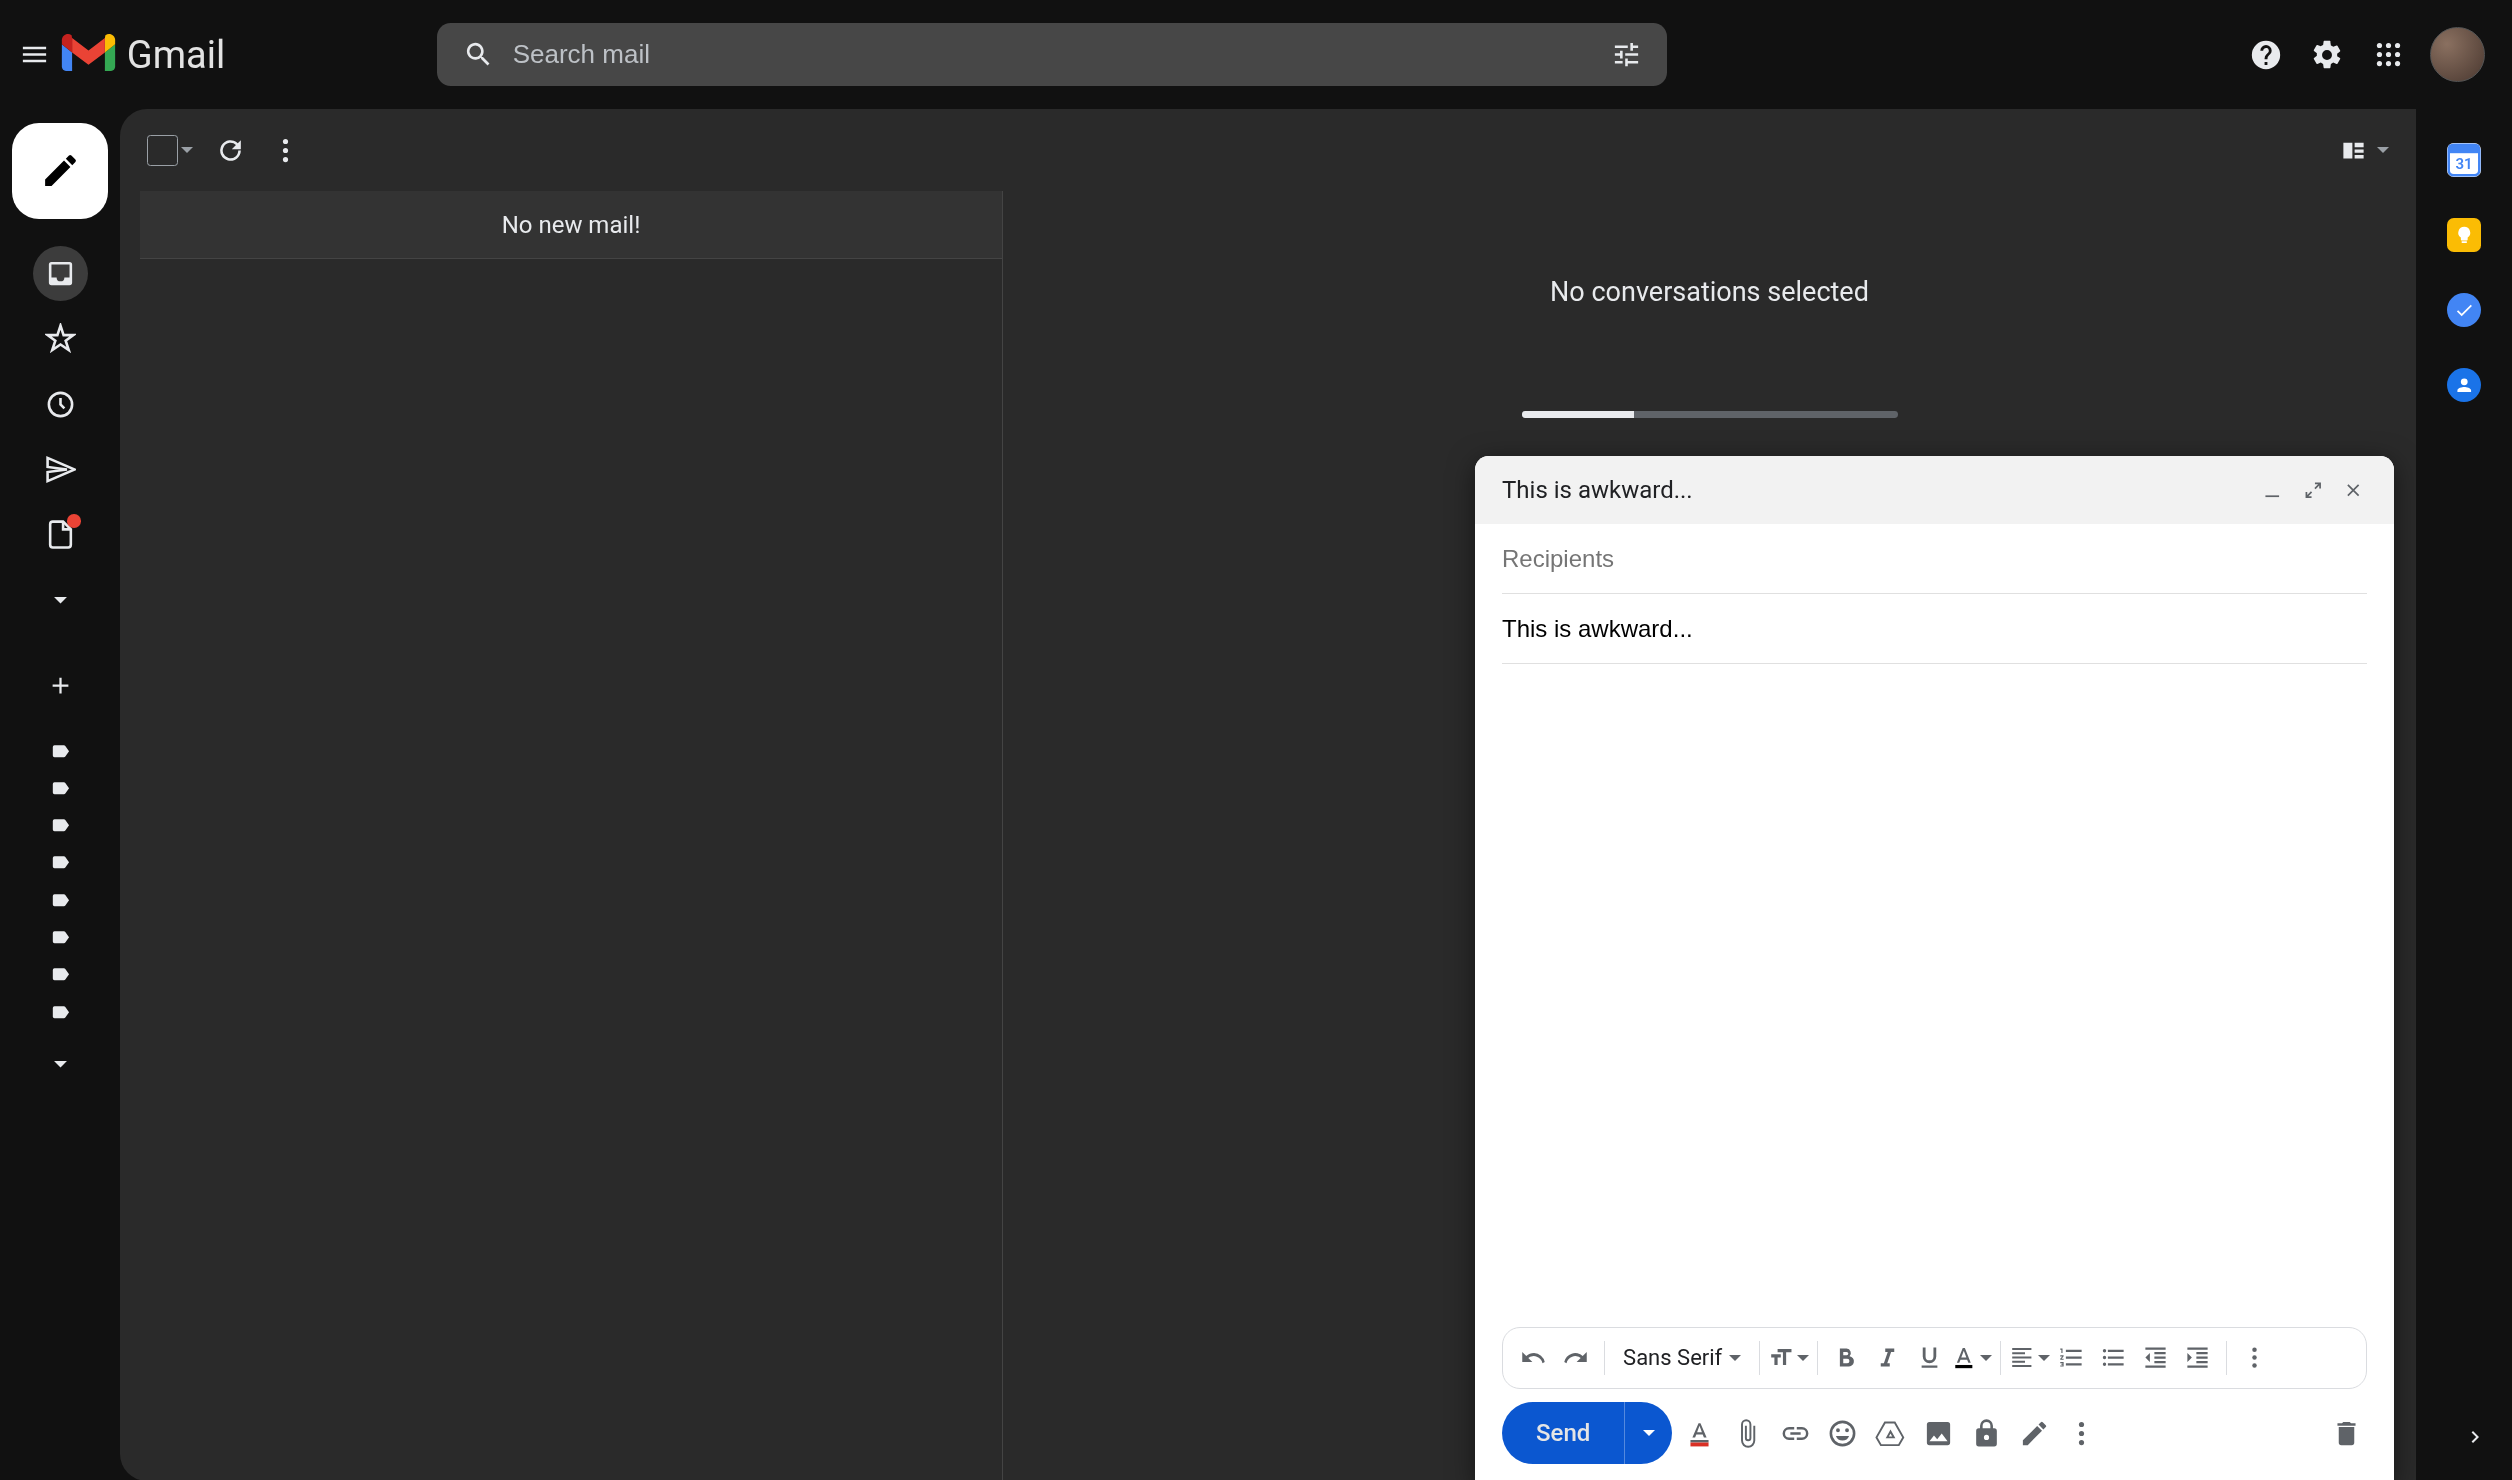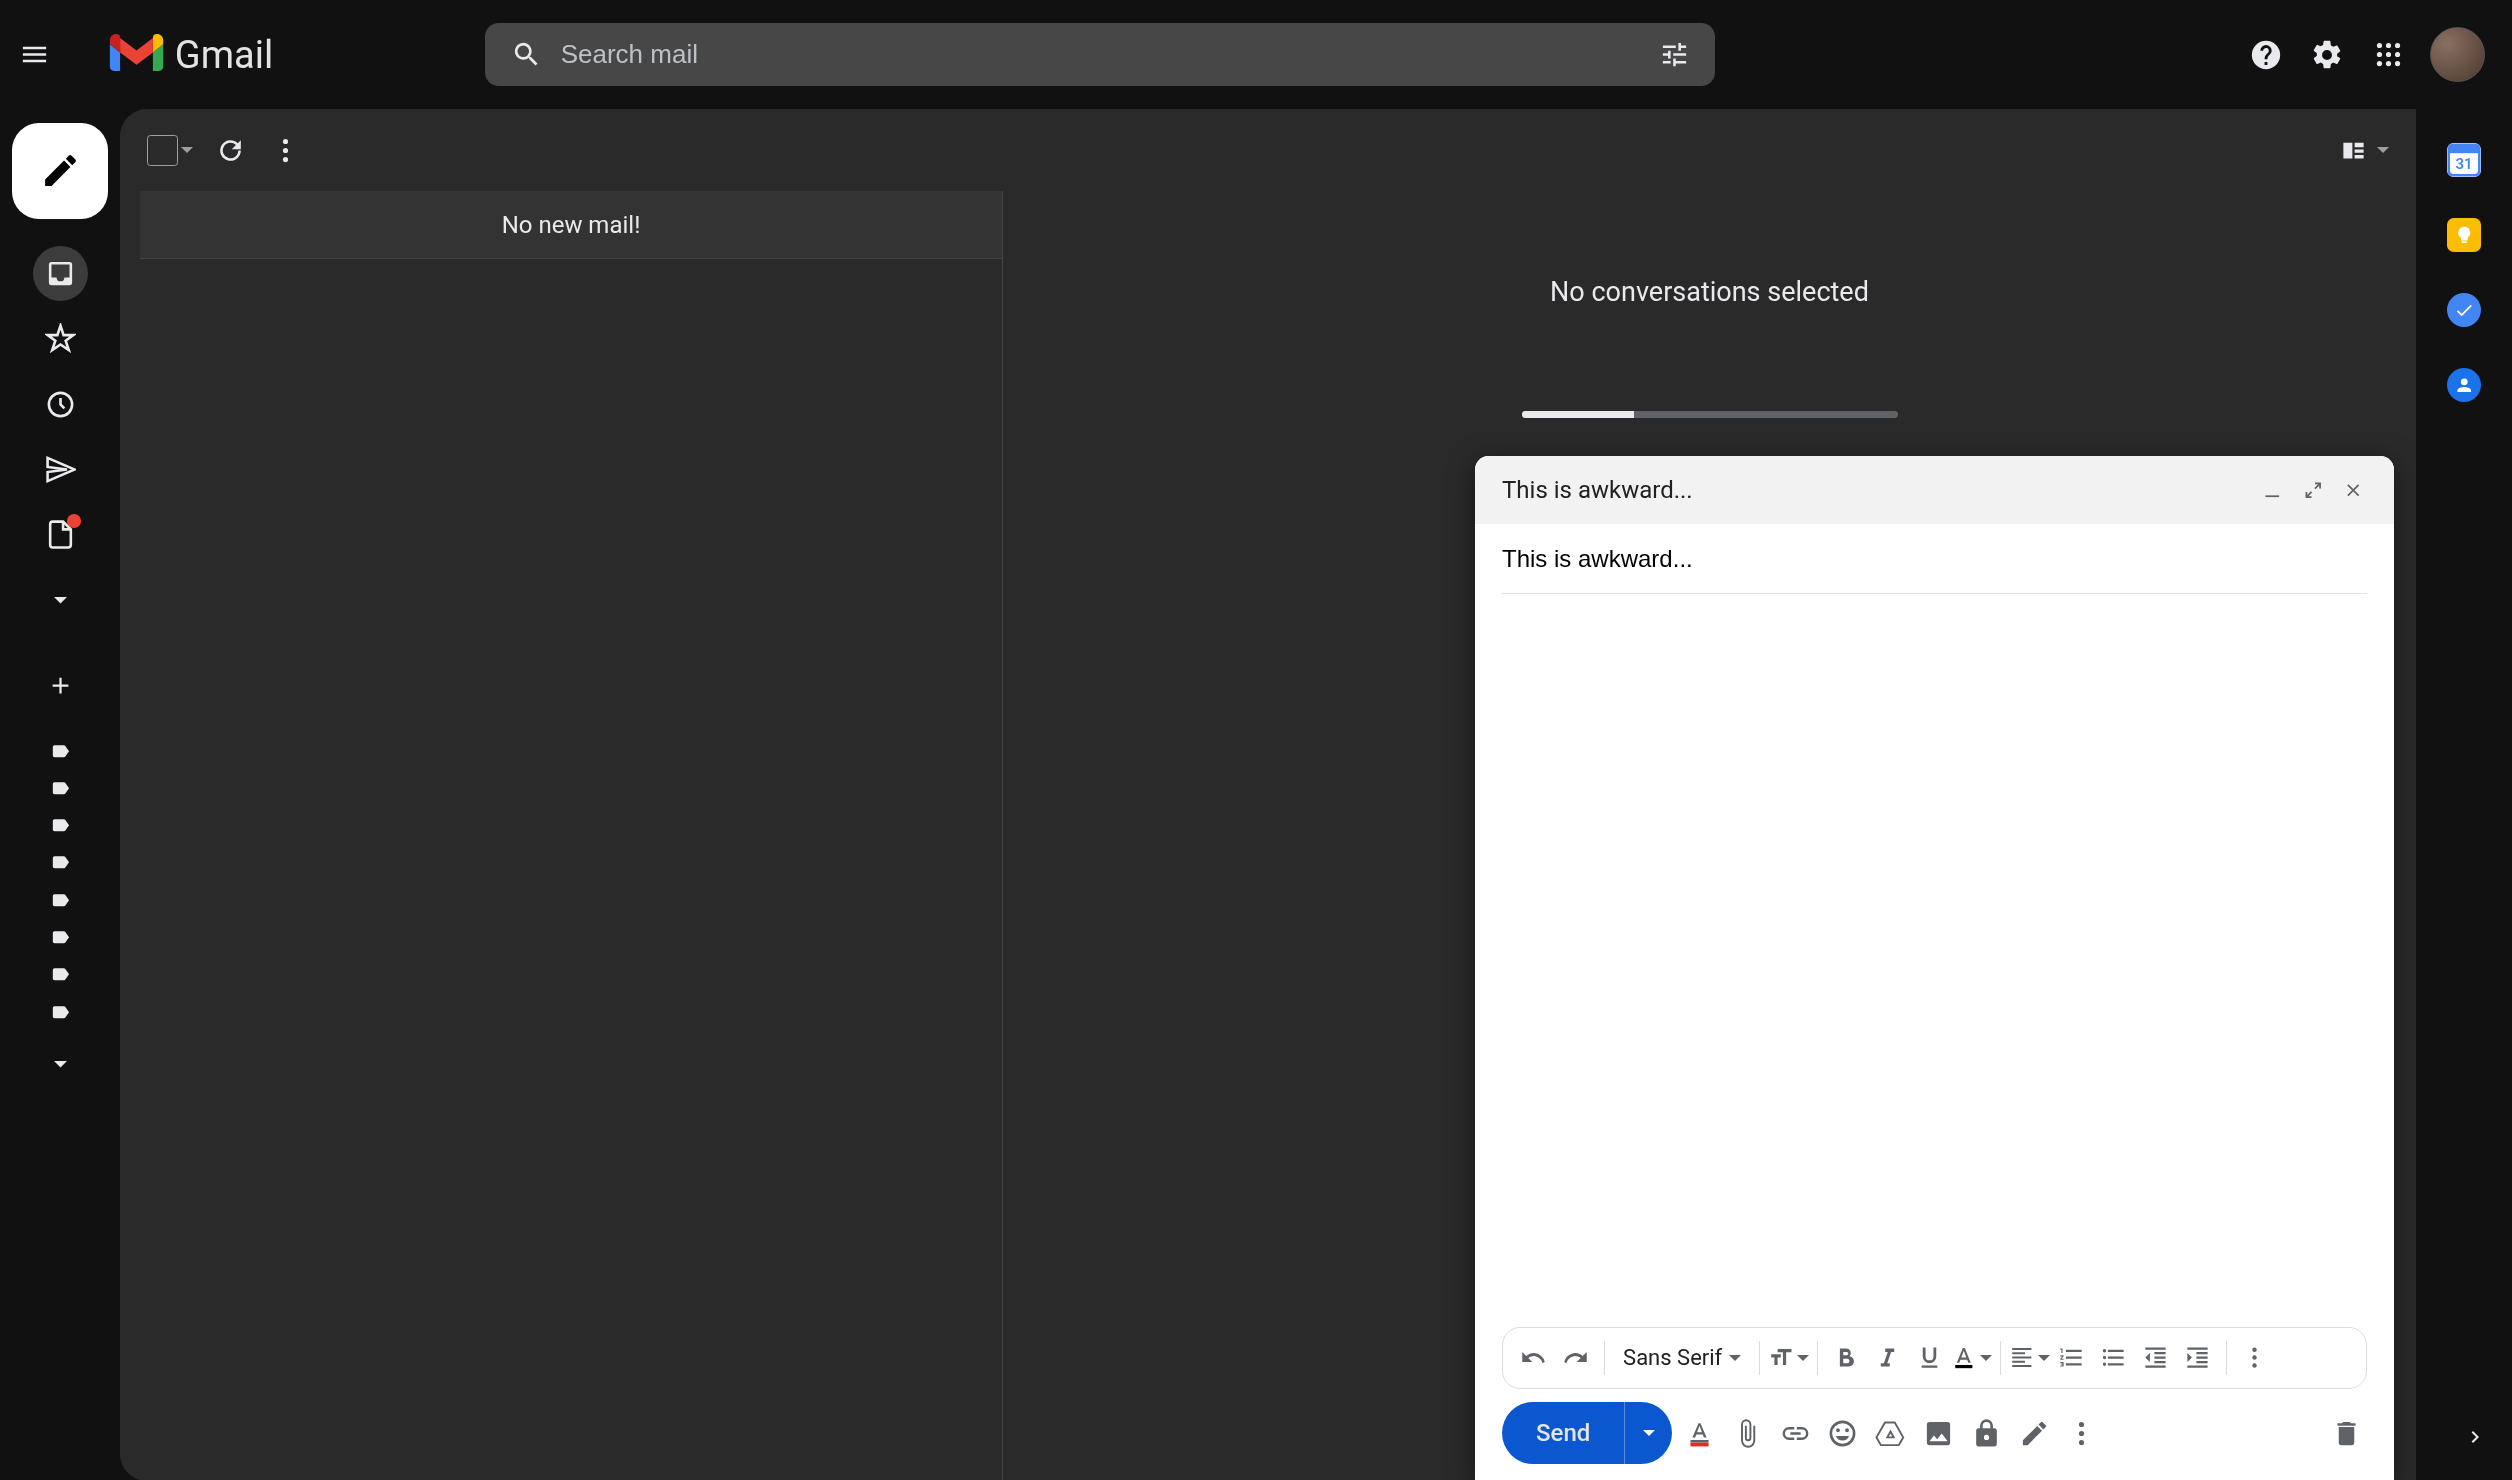"Gmail" .logo-area { margin-left: 48px -> none }
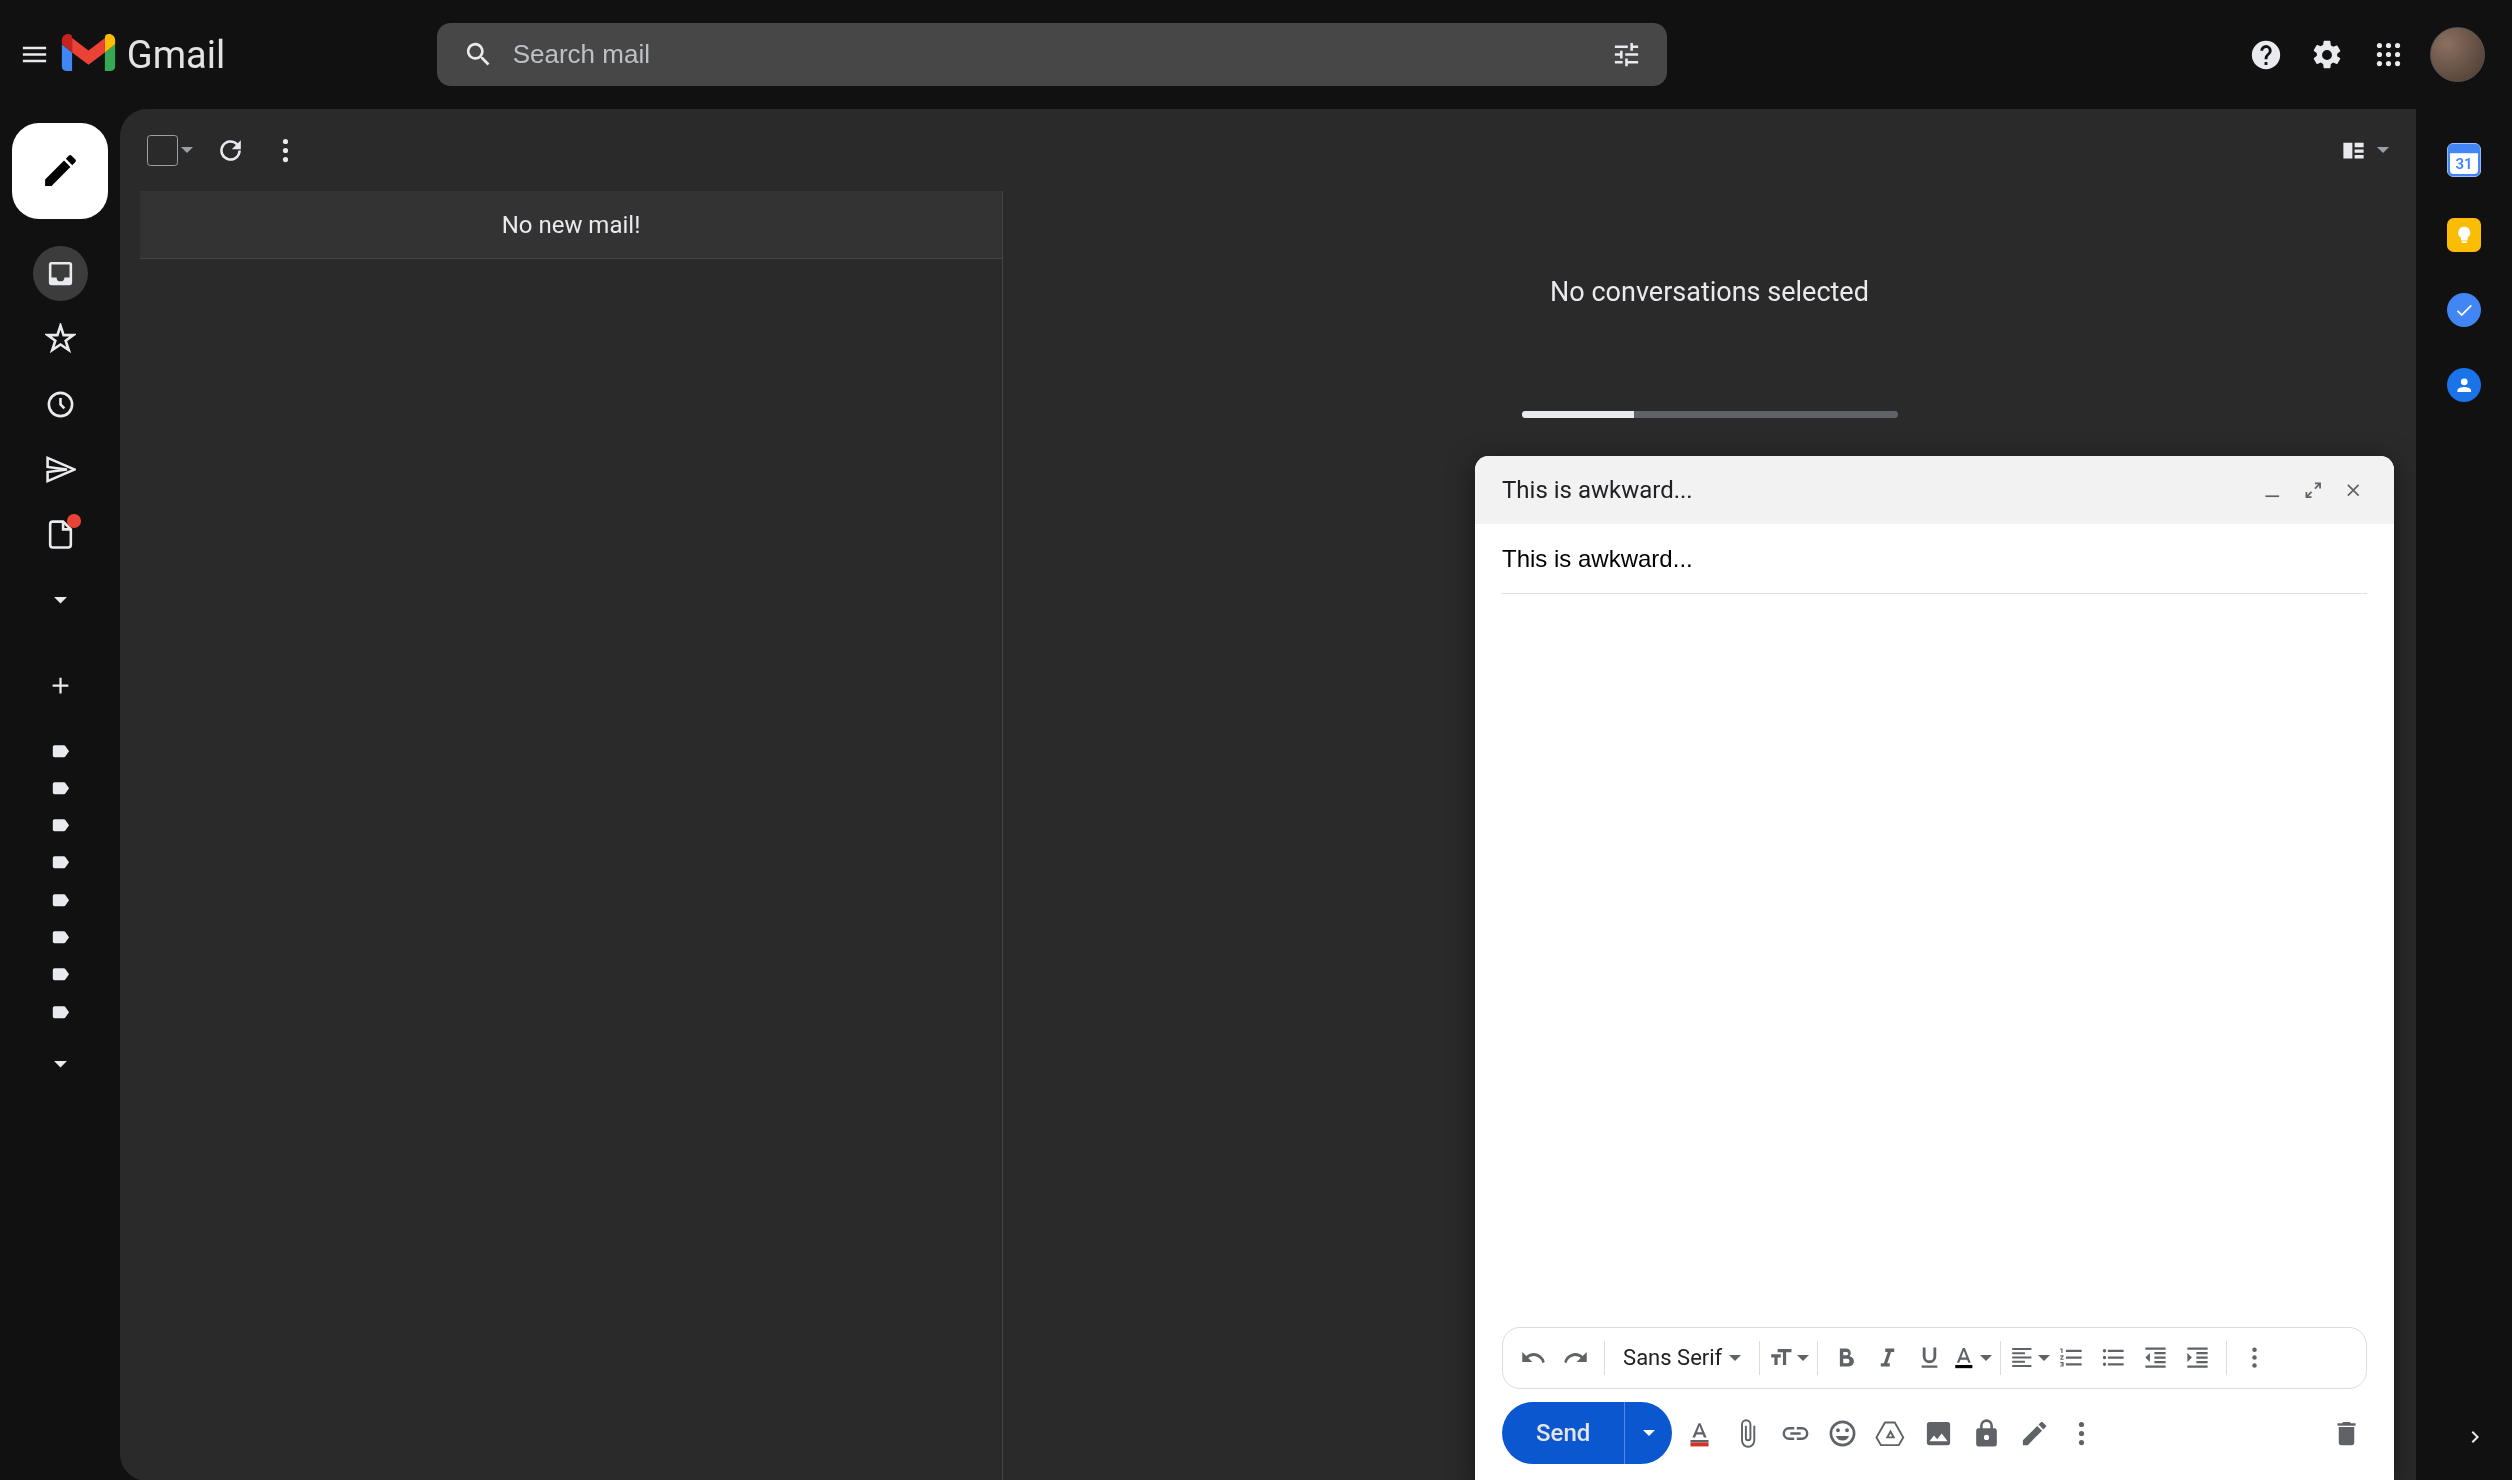"Recipients" div.compose-field { html: none -> <div> <input> </div> }
